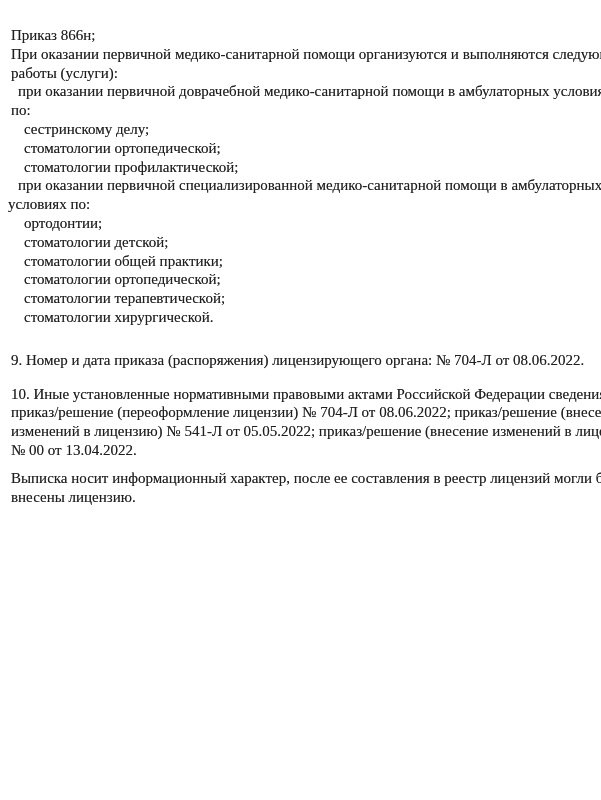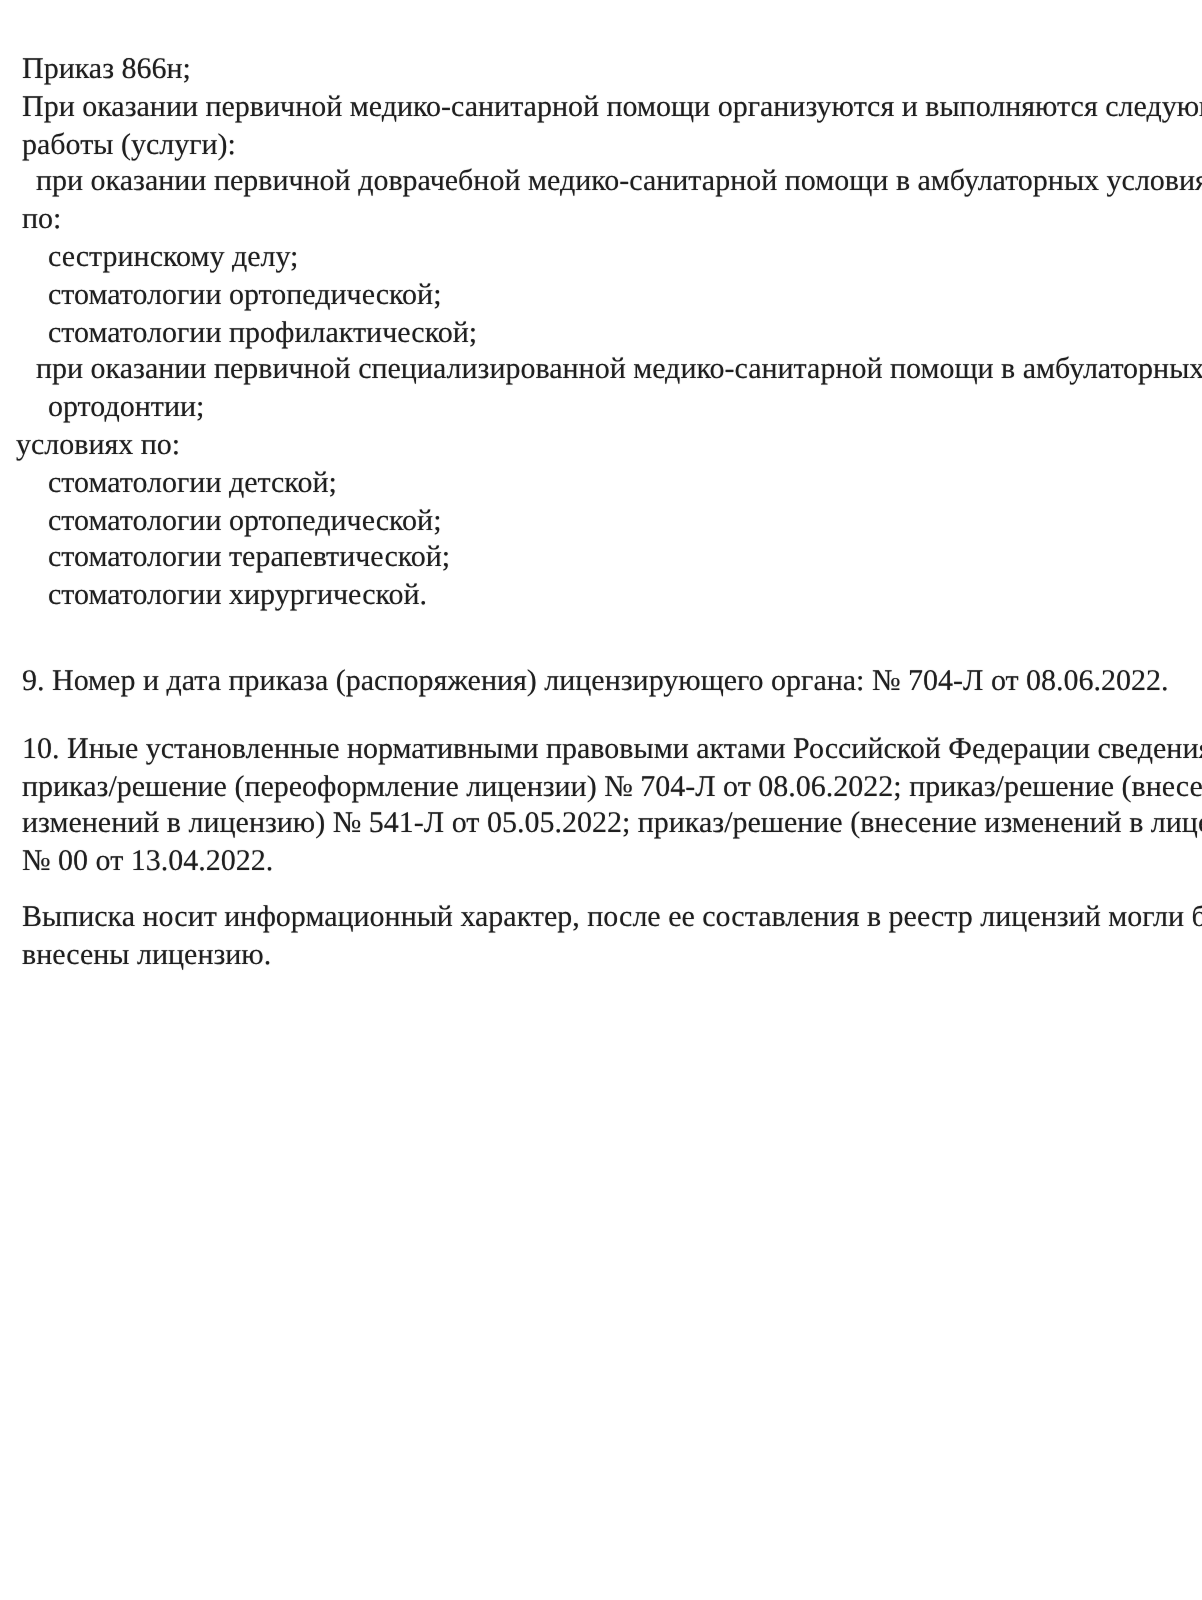"ортодонтии;" div.doc-line { order: before "условиях по:" -> after "условиях по:" }
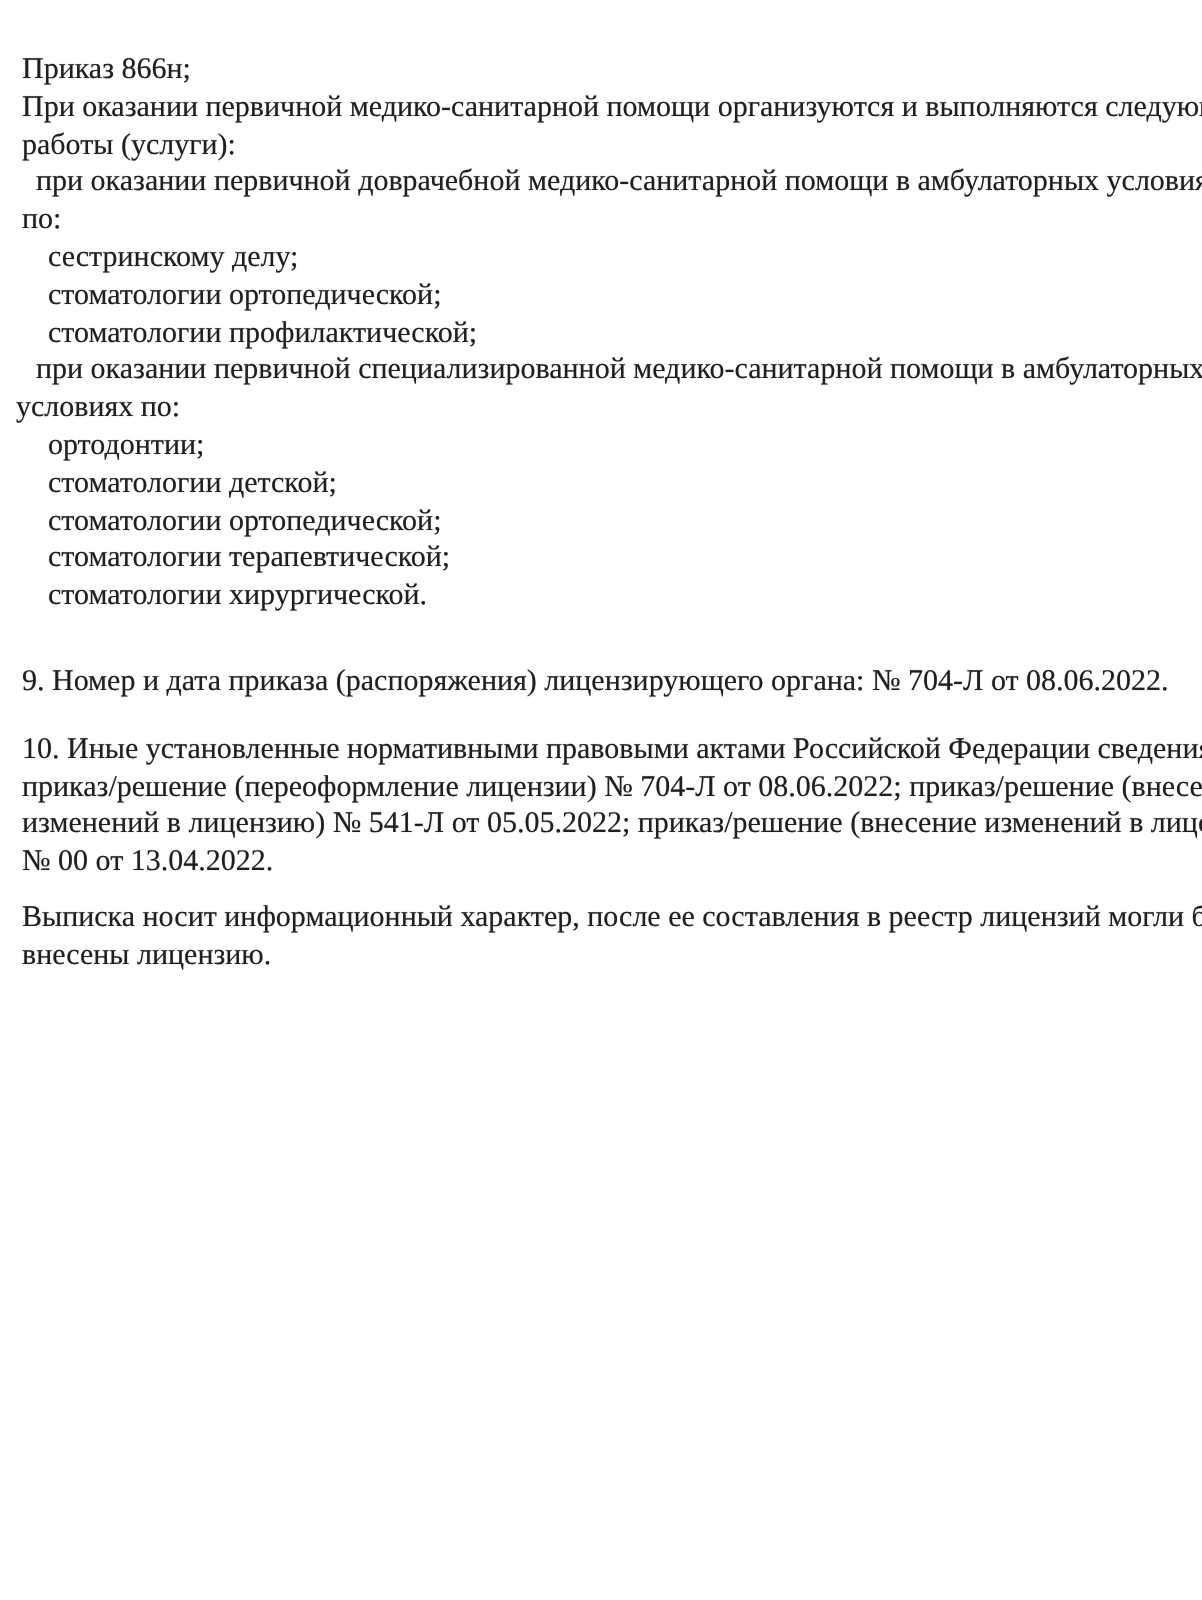"стоматологии общей практики;" div.doc-line { html: none -> <div>стоматологии общей практики;</div> }
